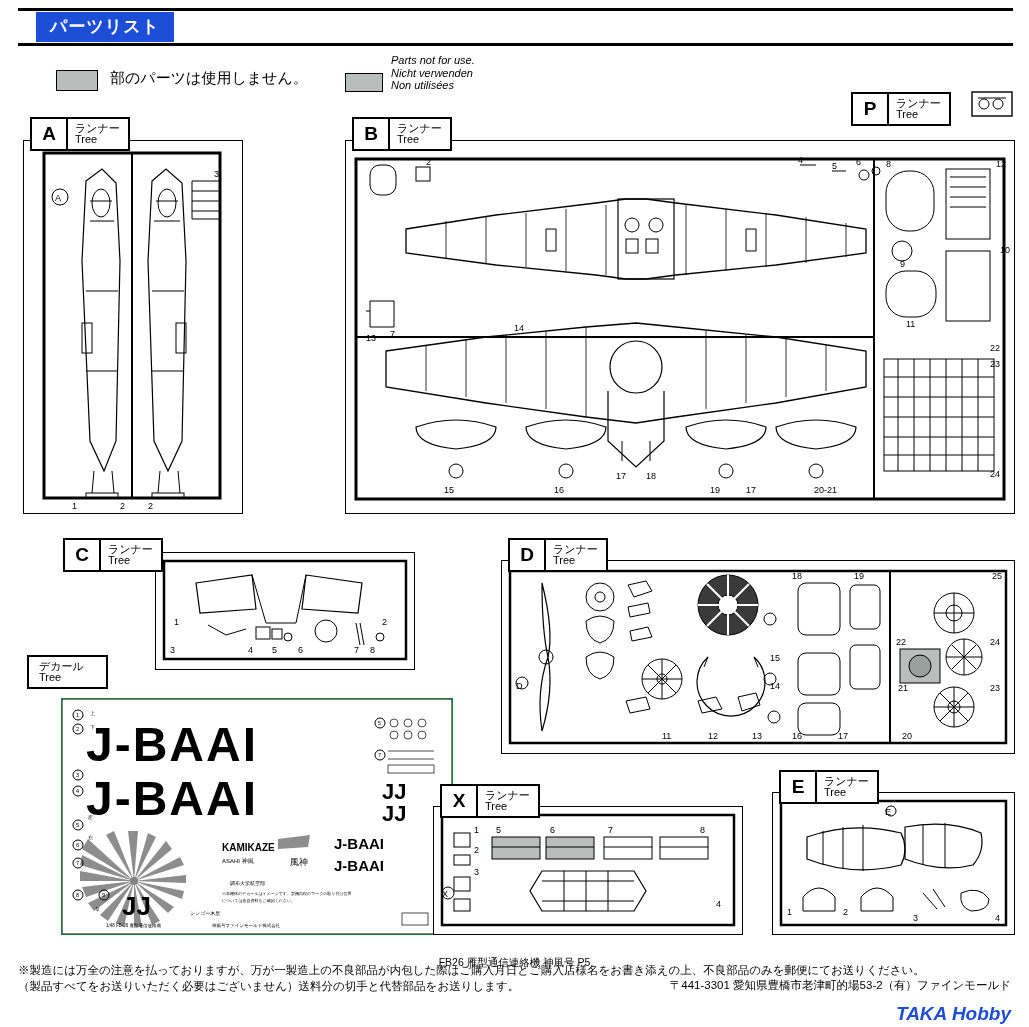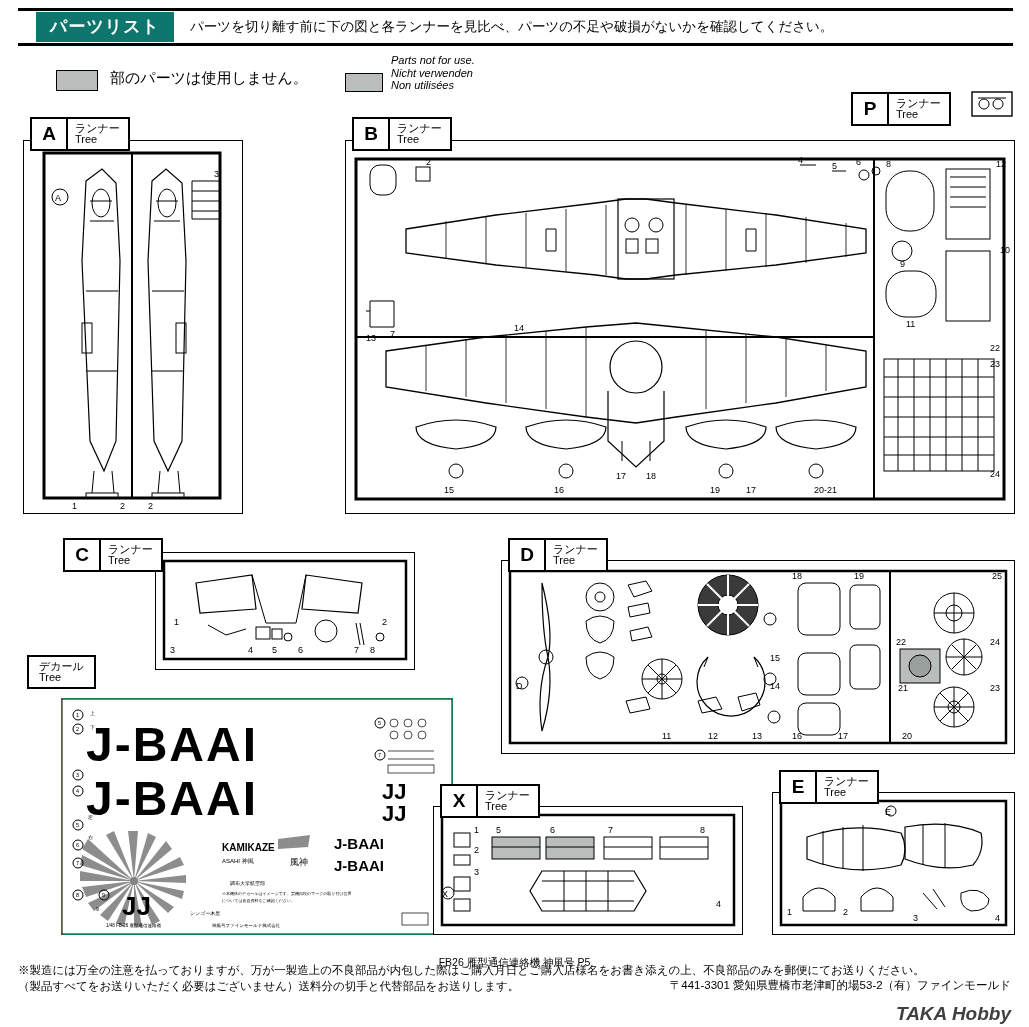"パーツリスト" .hdr-title { background: #0f766e -> #1d4ed8 }
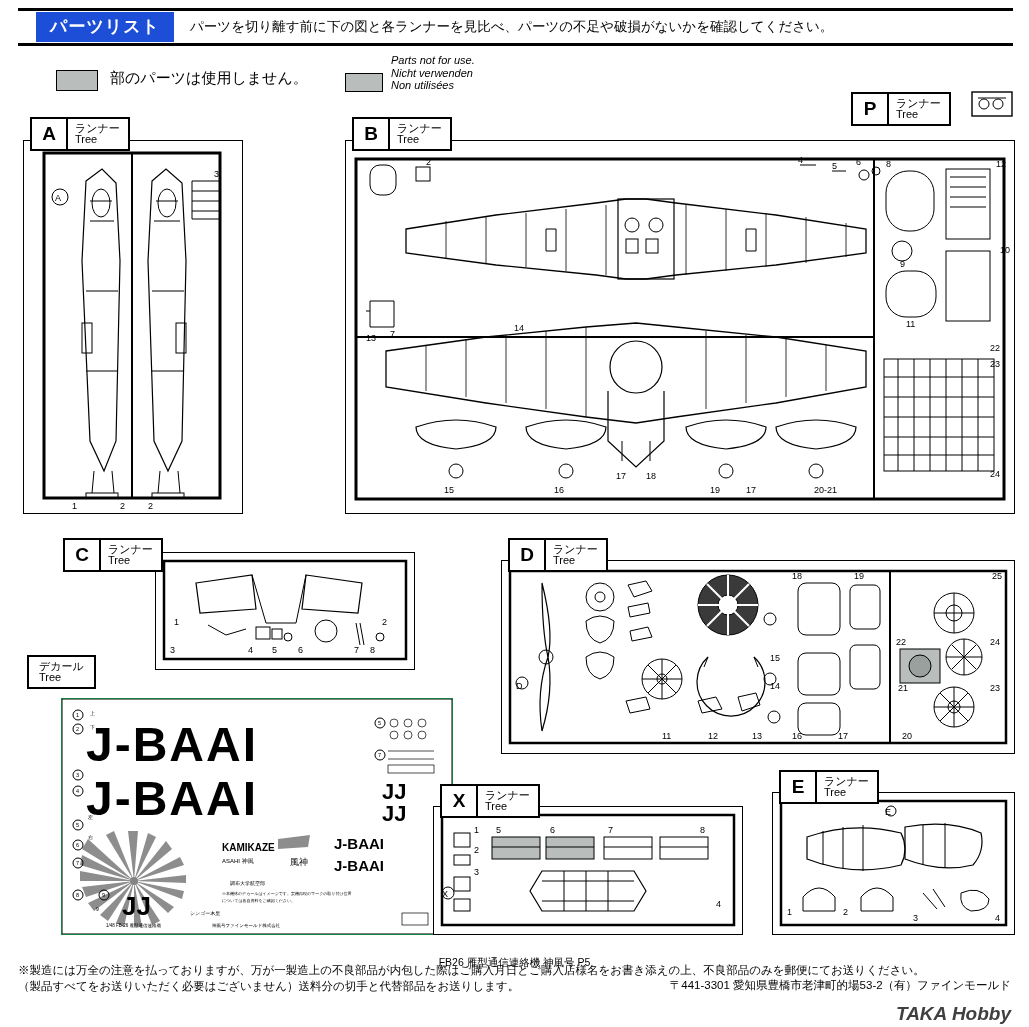"パーツを切り離す前に下の図と各ランナーを見比べ、パーツの不足や破損がないかを確認" div.hdr-sub { html: <div>パーツを切り離す前に下の図と各ランナーを見比べ、パーツの不足や破損がないかを確認してください。</div> -> none }
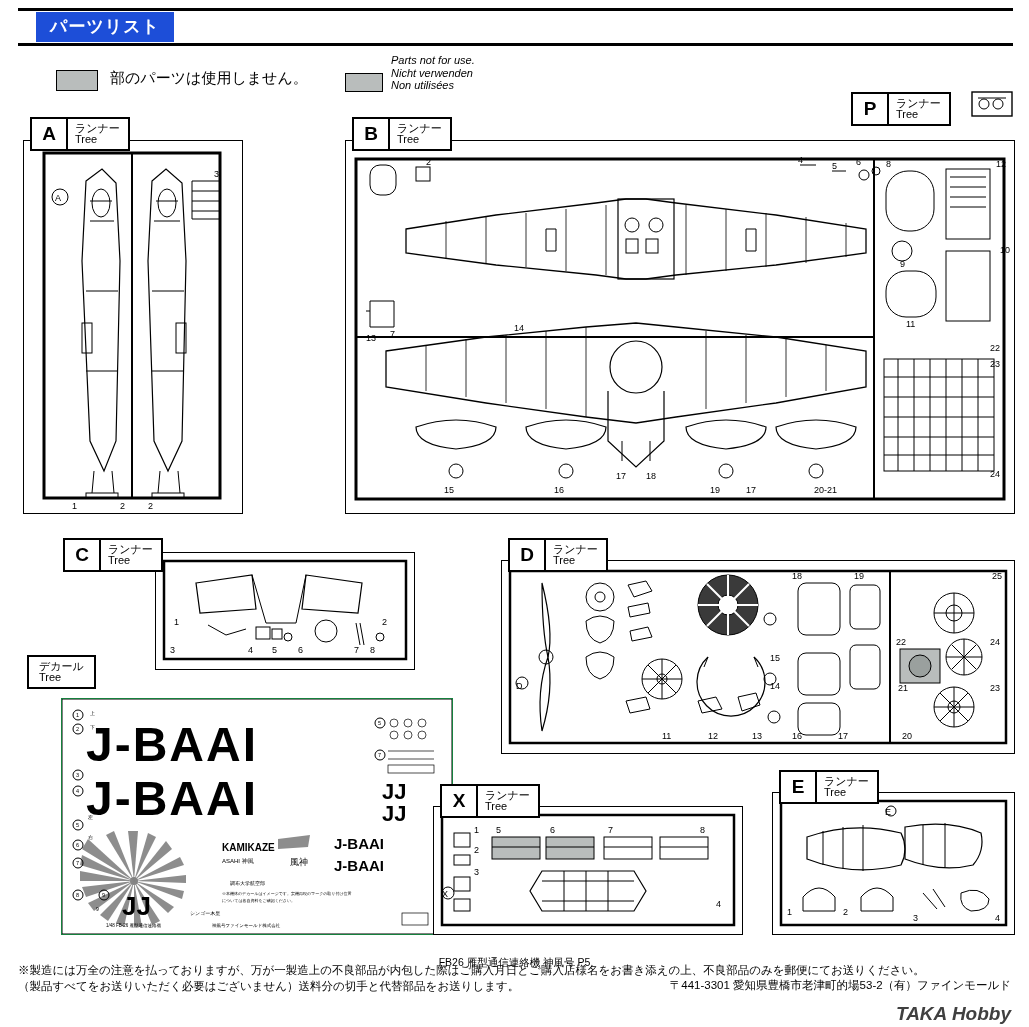"デカール" div.rl { padding-right: 10px -> 22px }
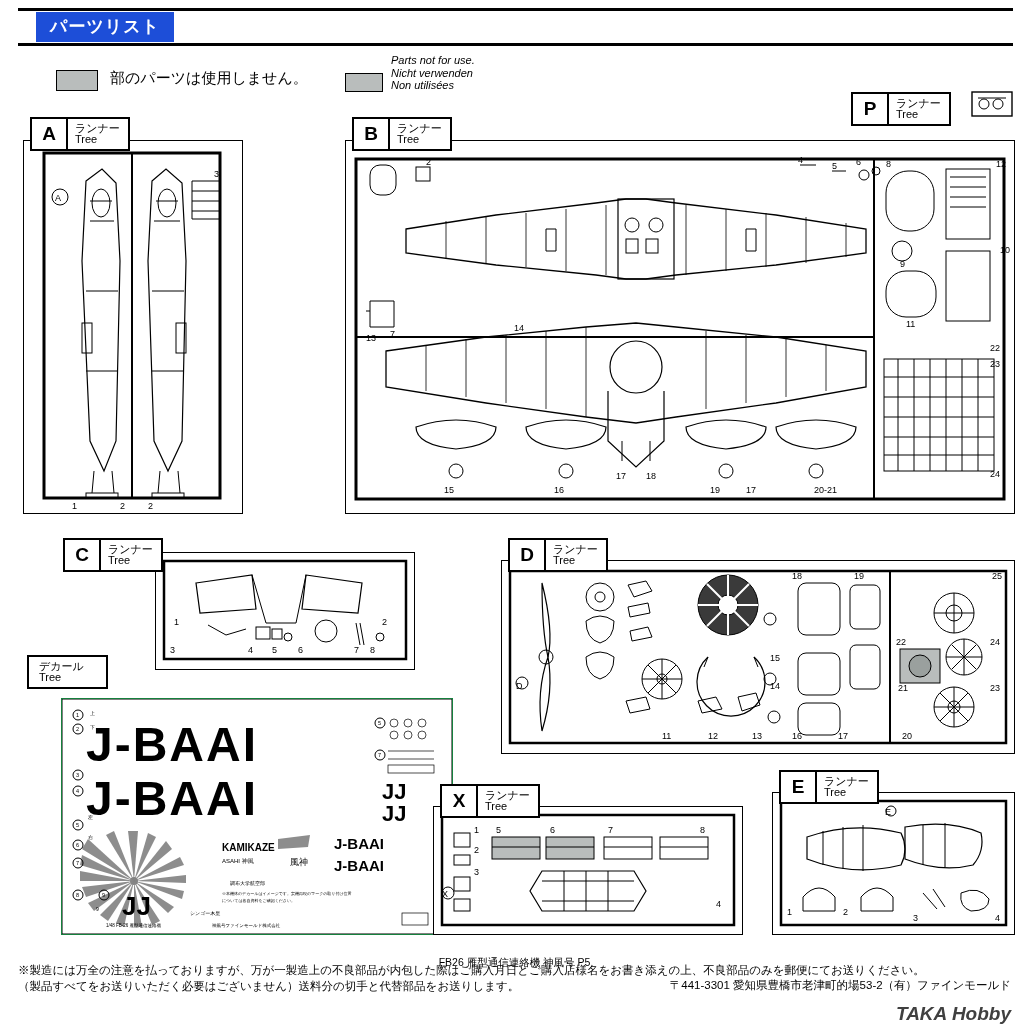"TAKA Hobby" .brand { color: #404040 -> #1d4ed8 }
